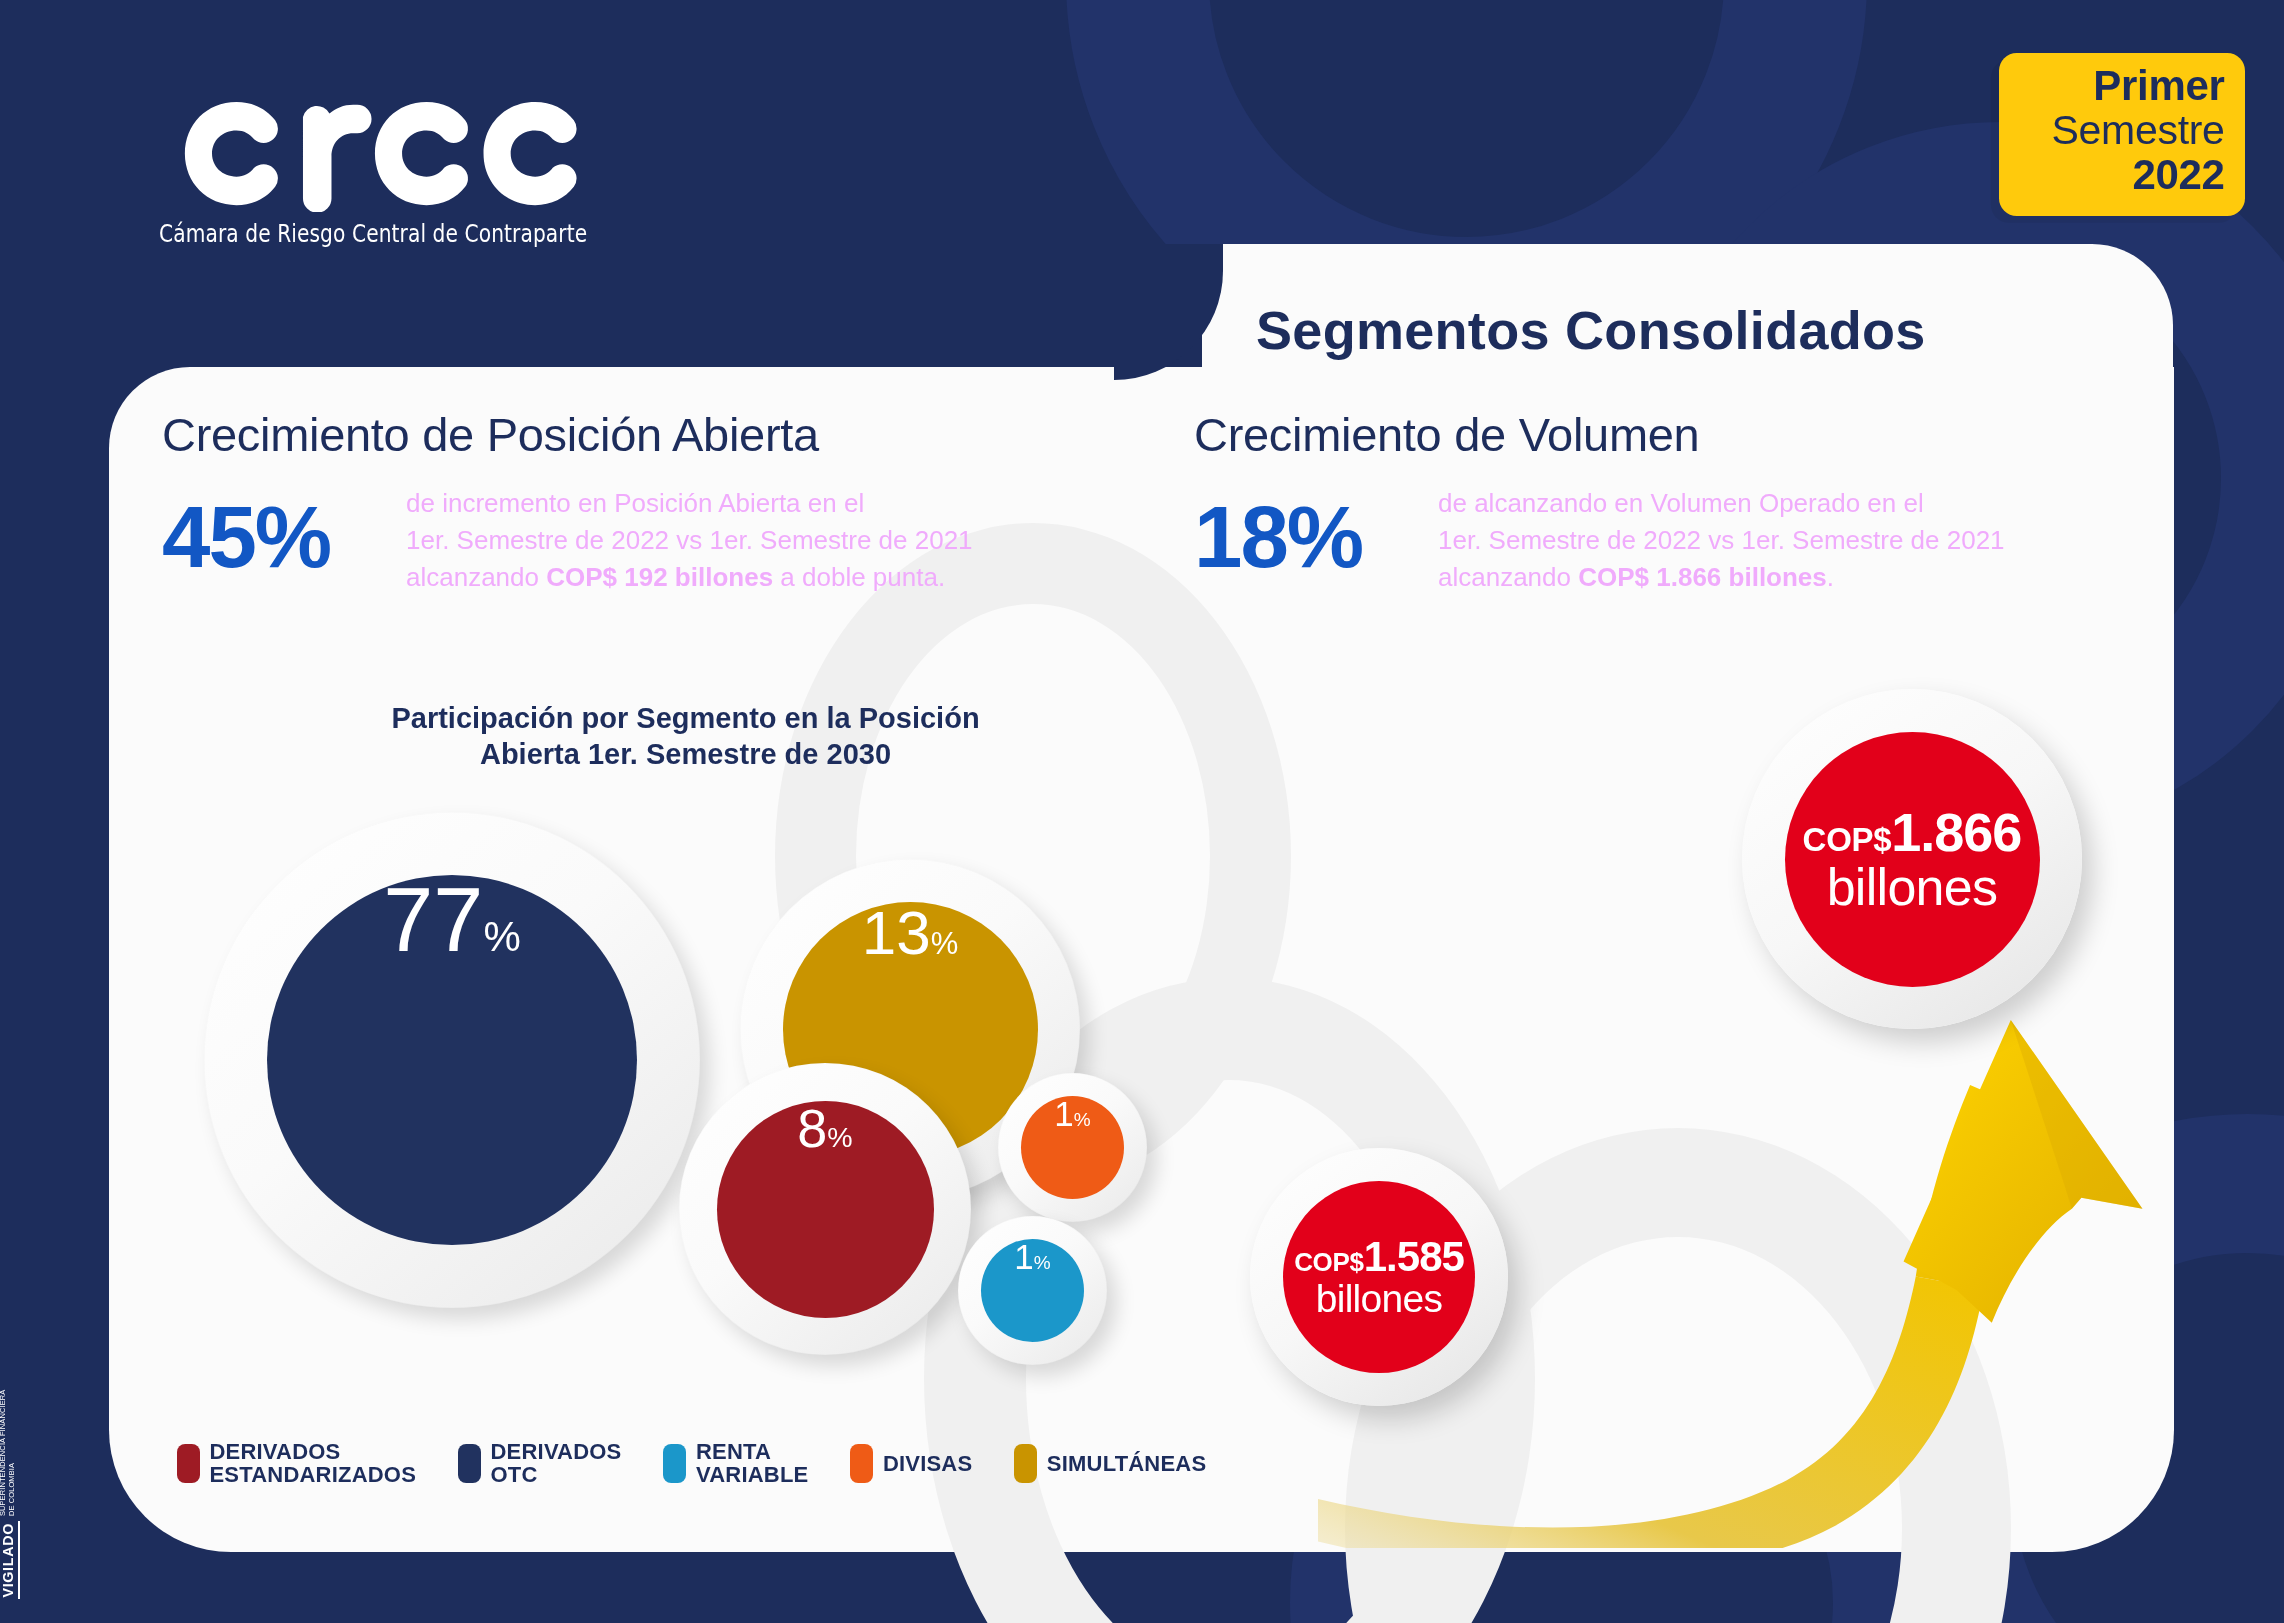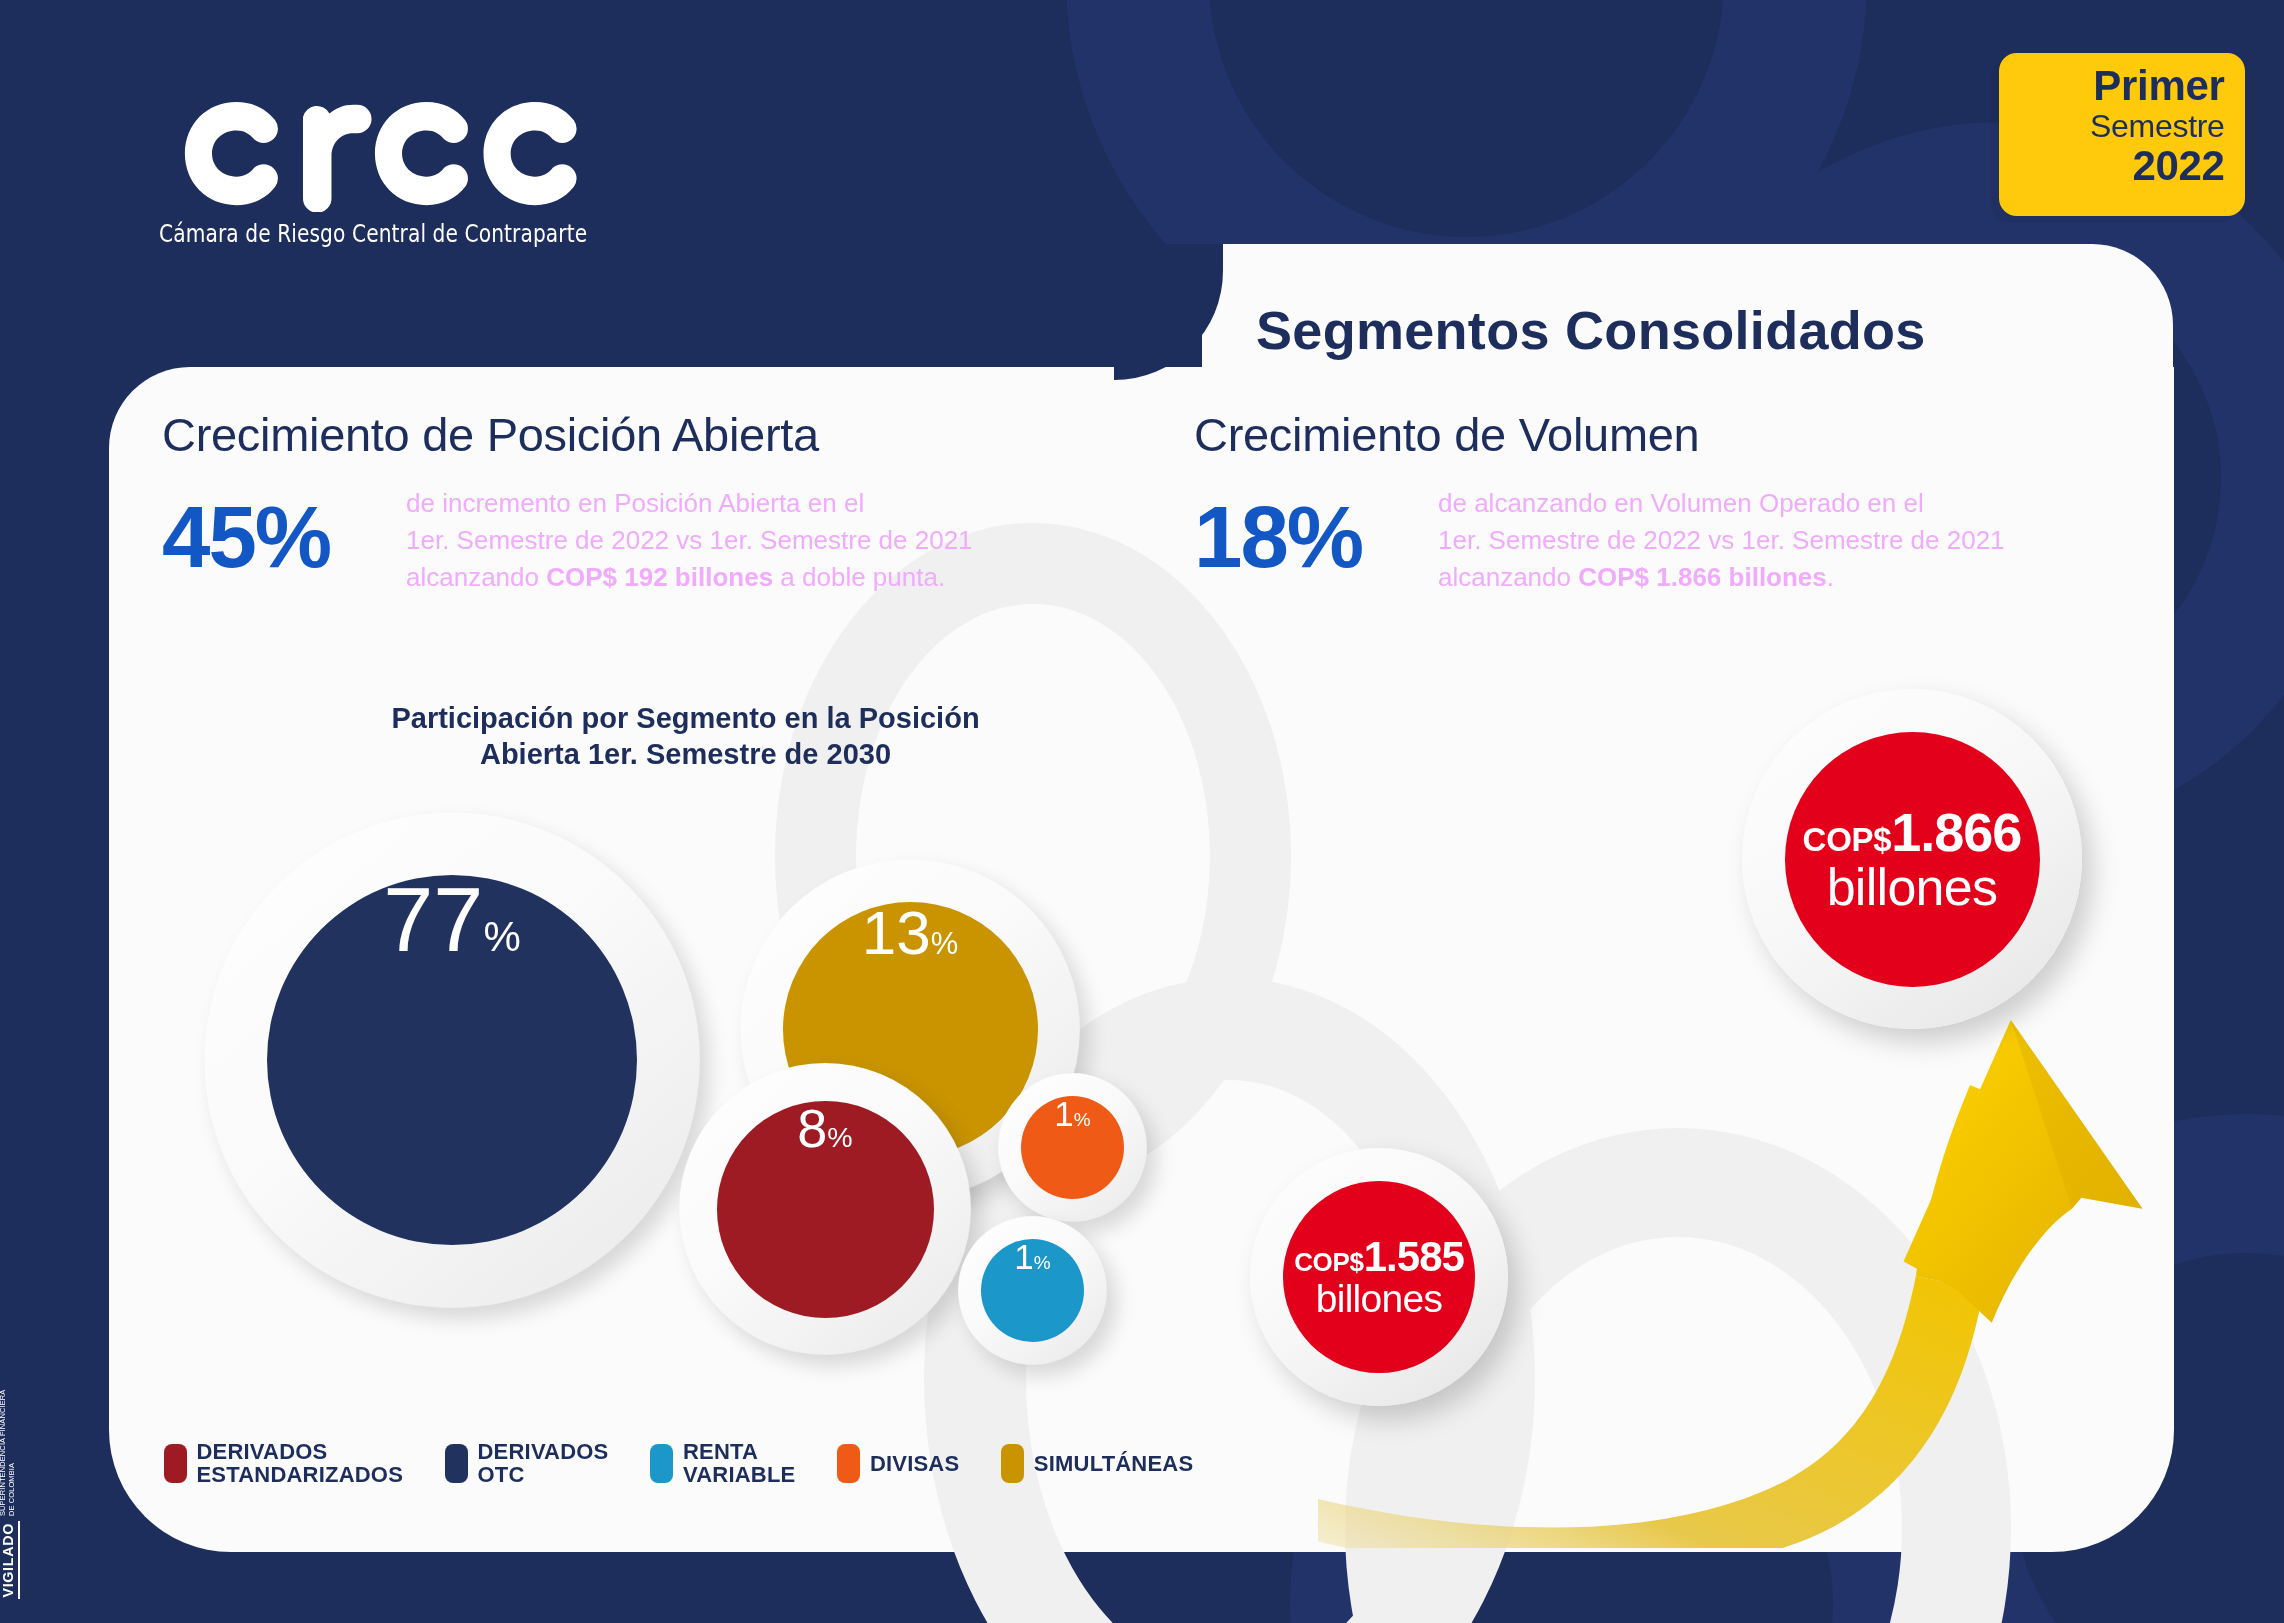"Semestre" .badge-l2 { font-size: 32px -> 41px }
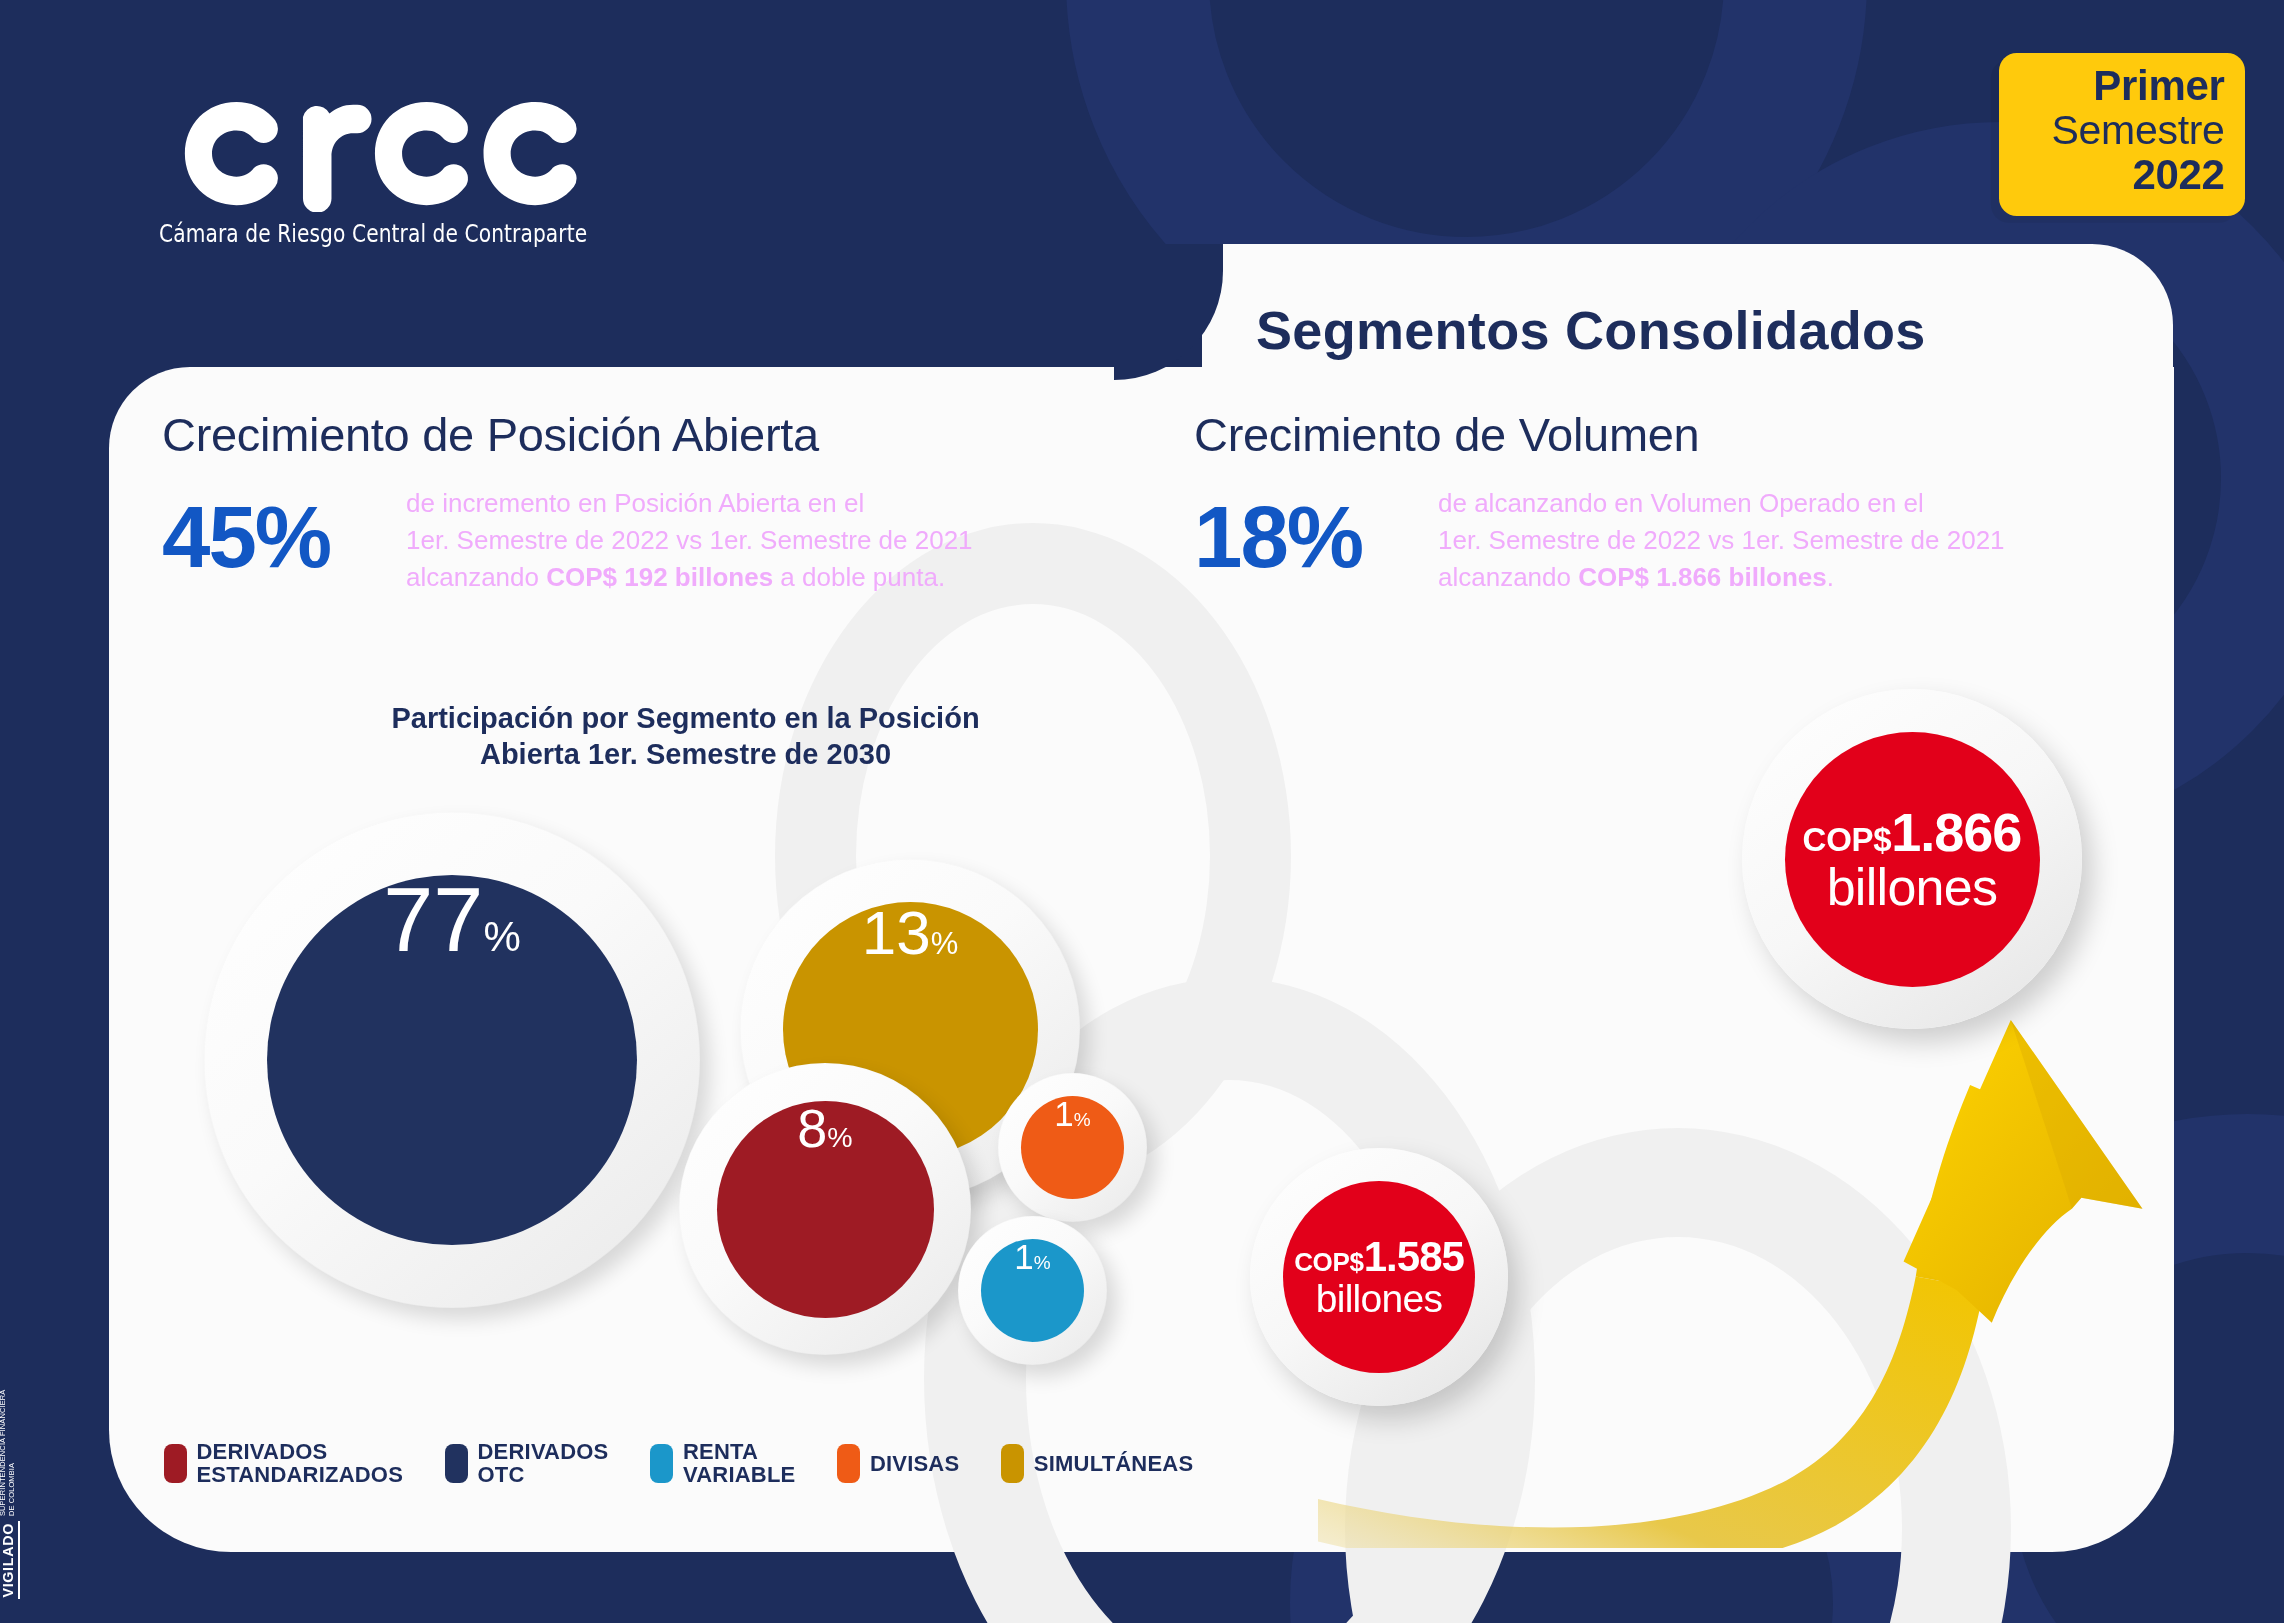"DERIVADOS" .legend { left: 164px -> 177px }
